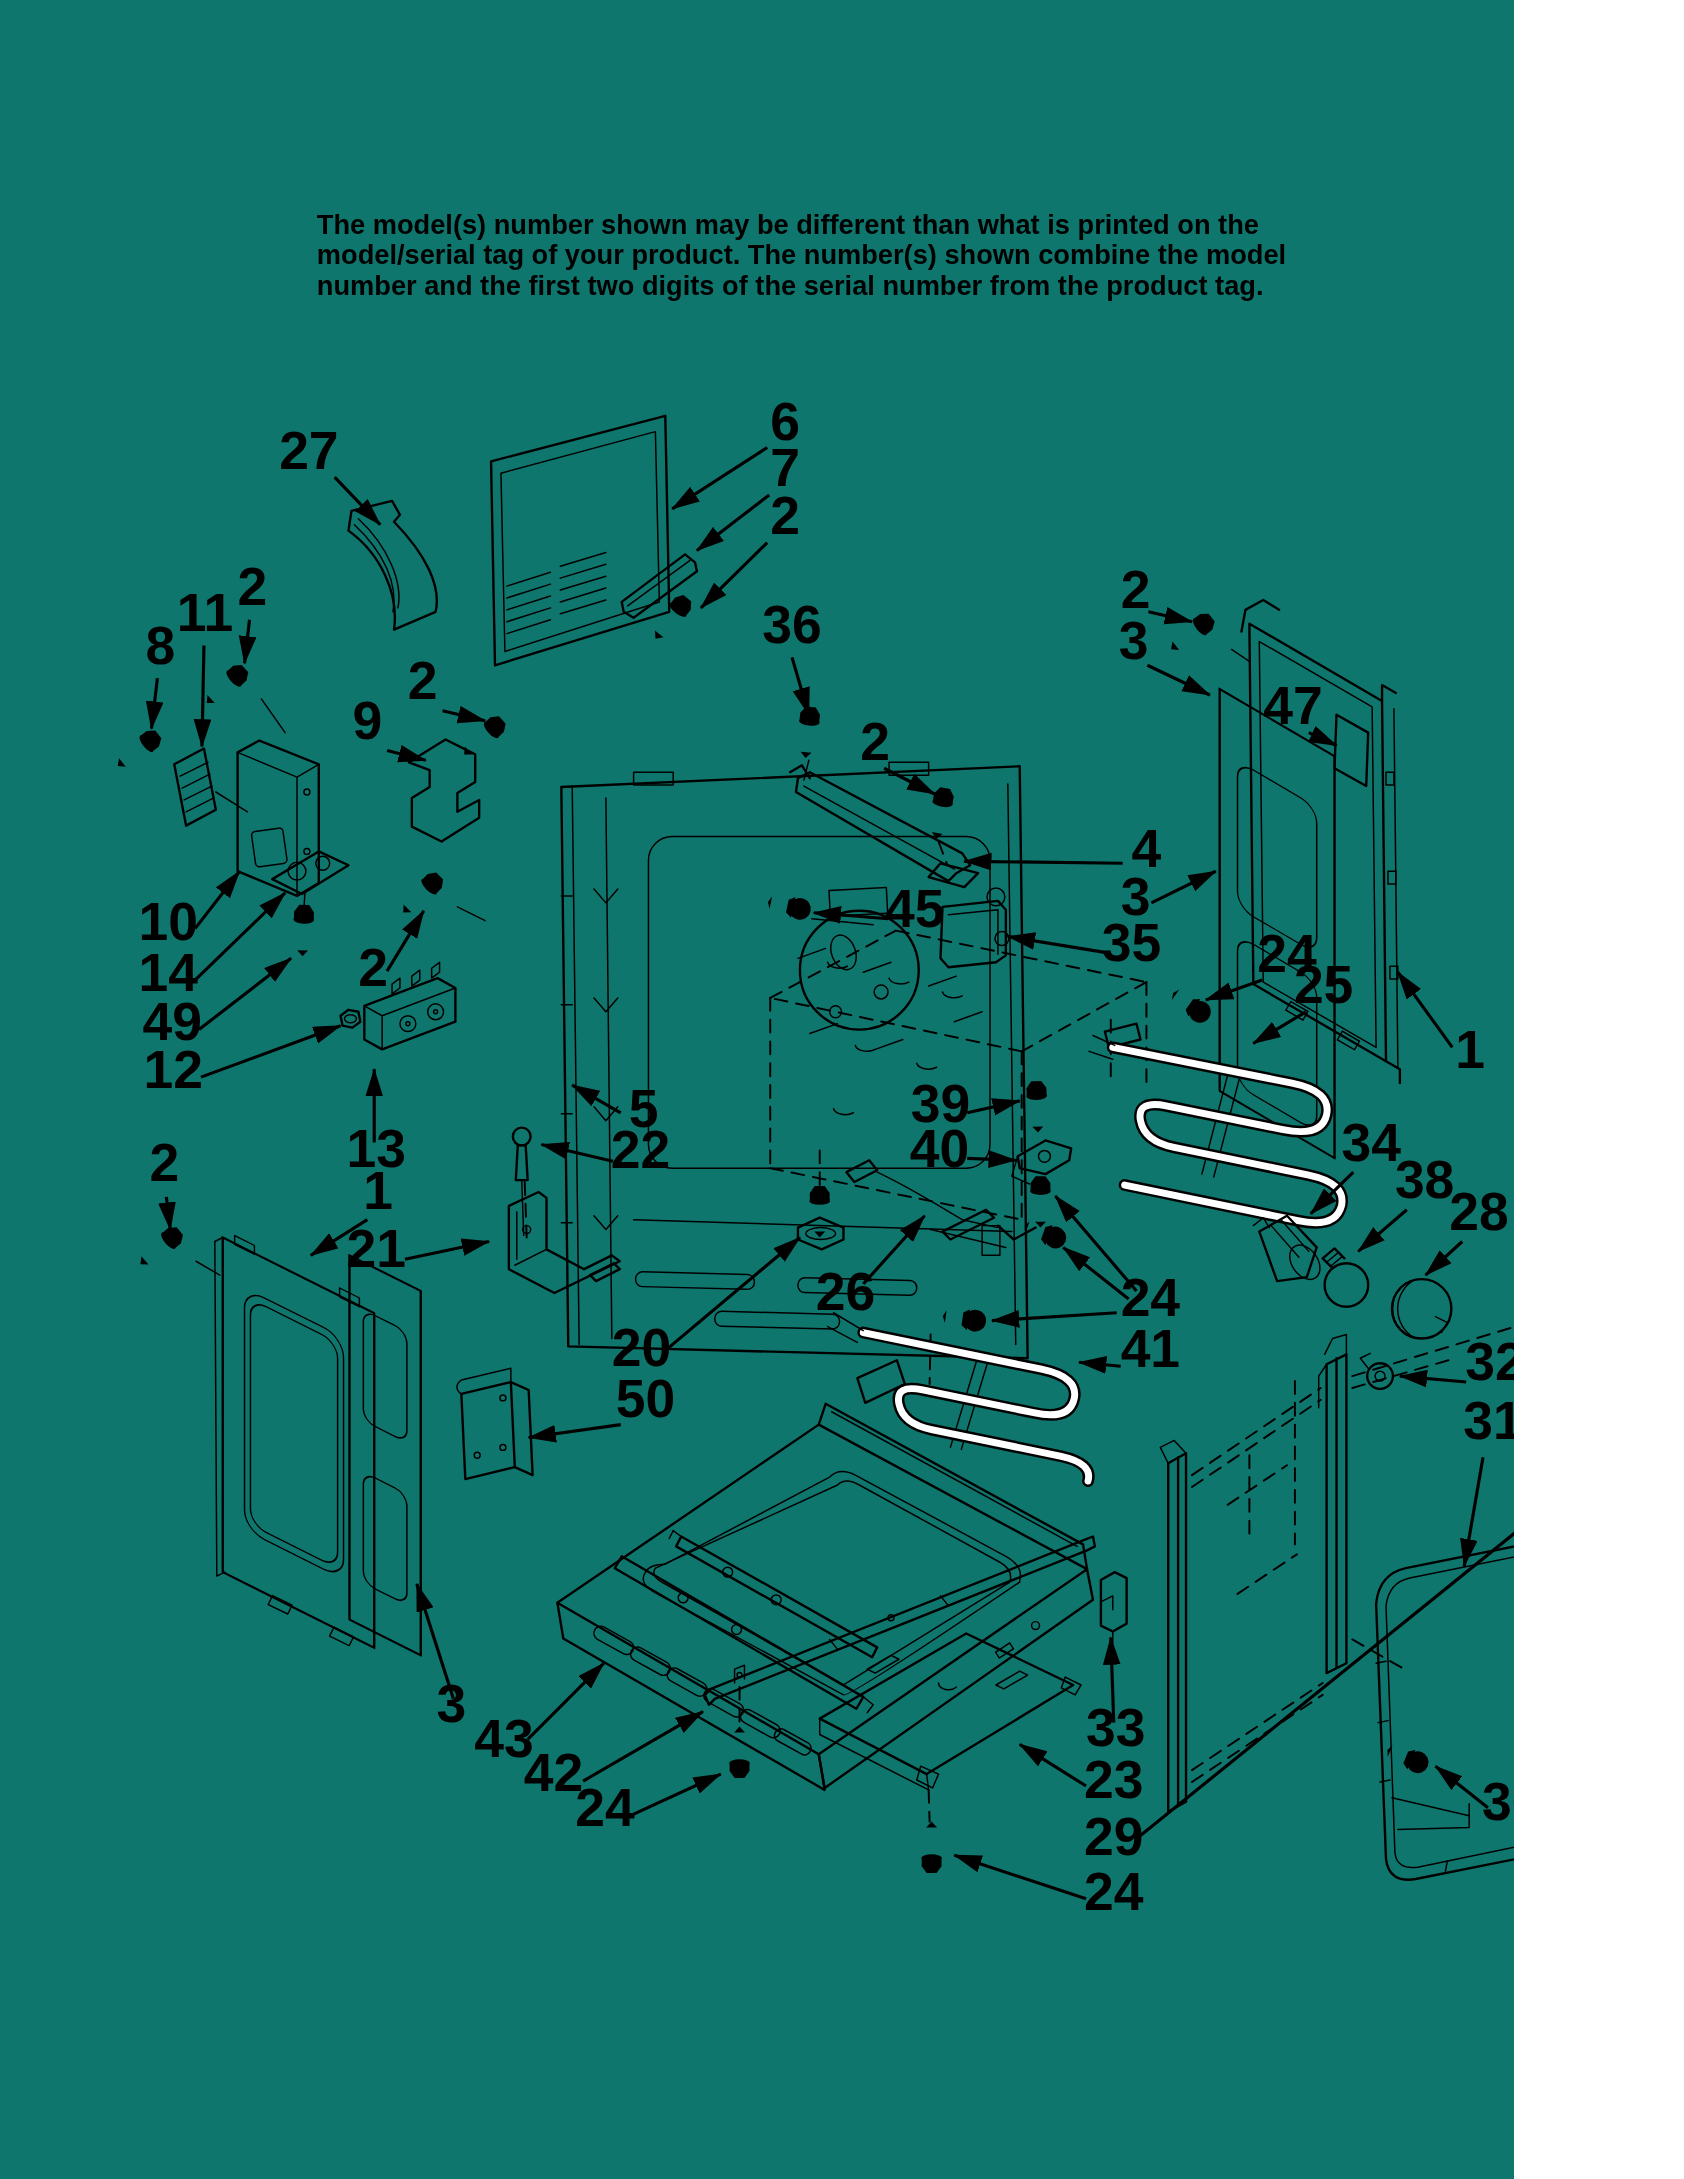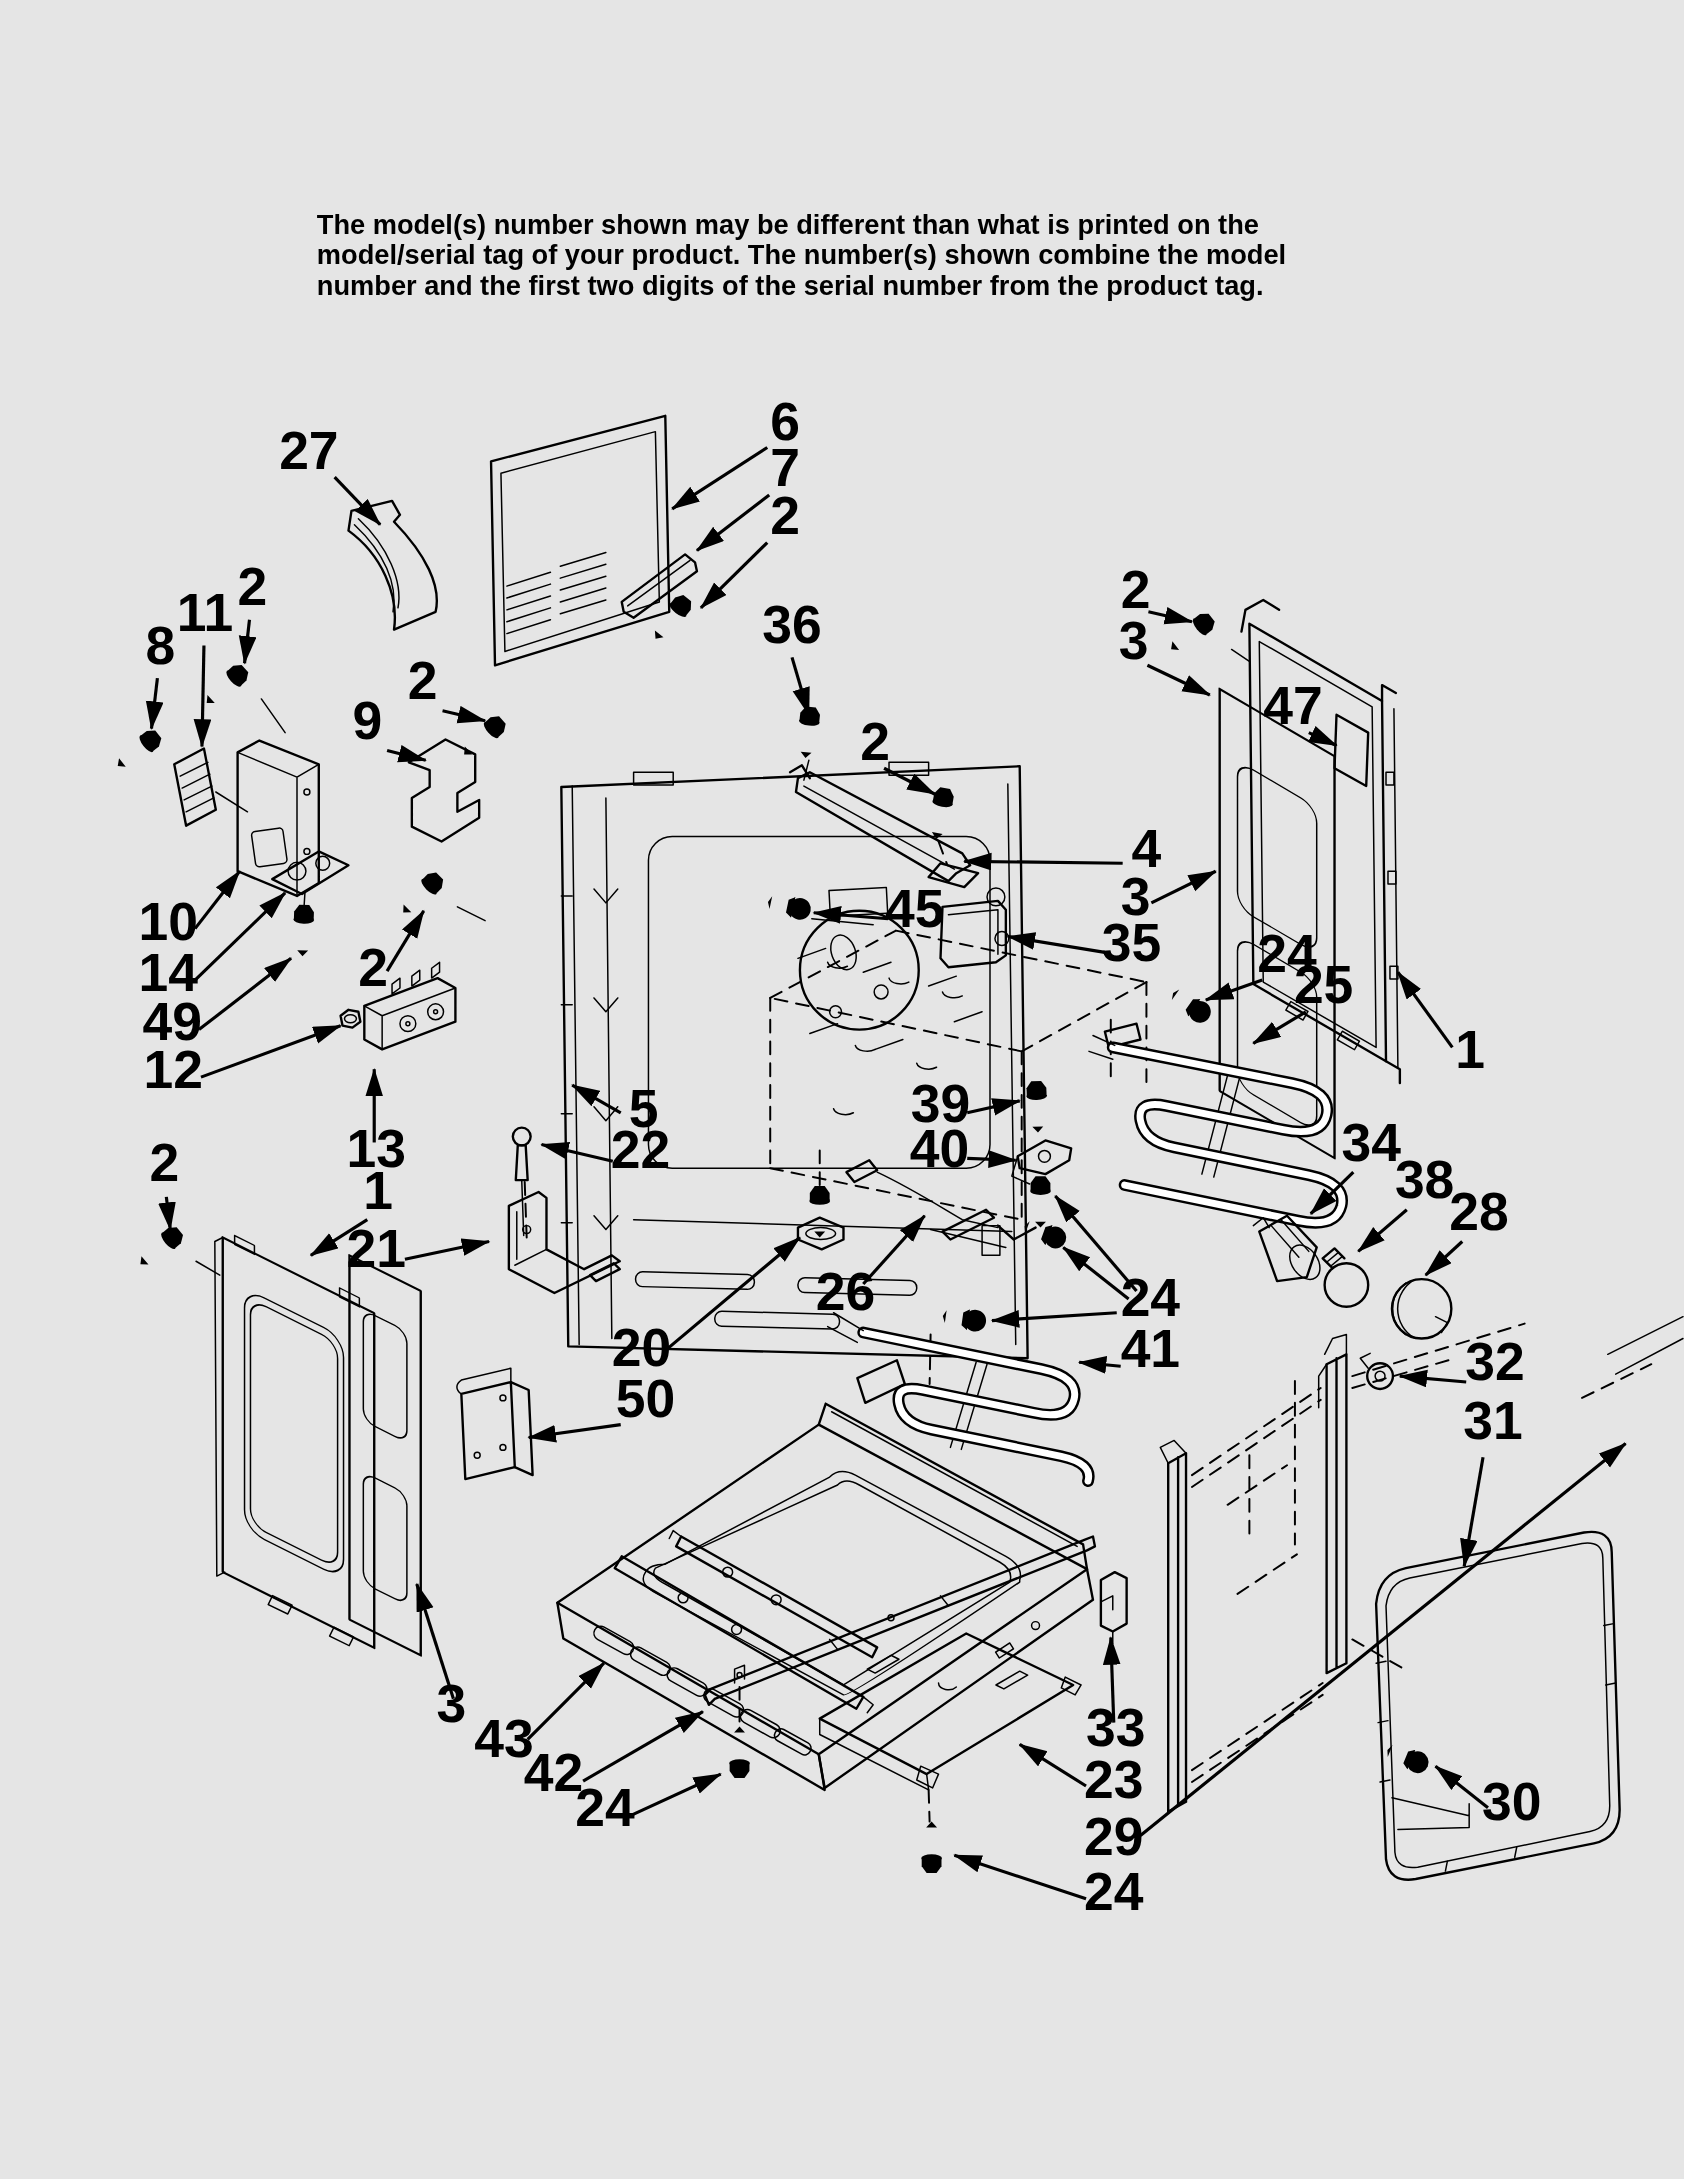"The model(s) number shown may" .page { background: #e5e5e5 -> #0f766e; width: 1684px -> 1514px }
